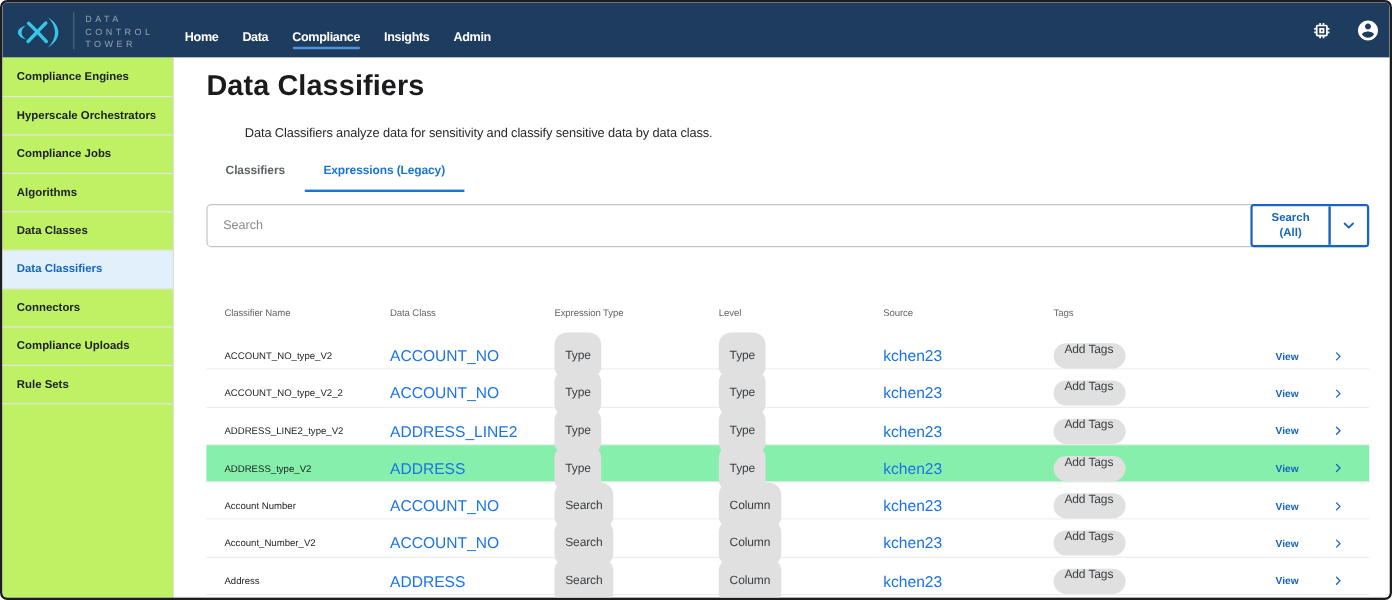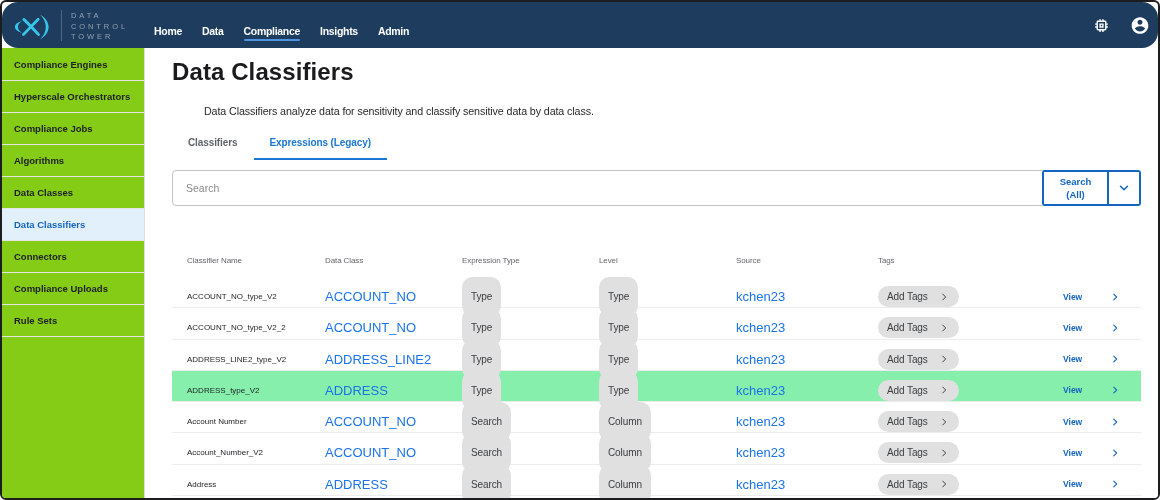"DATA" .topbar { border-radius: 16px -> none }
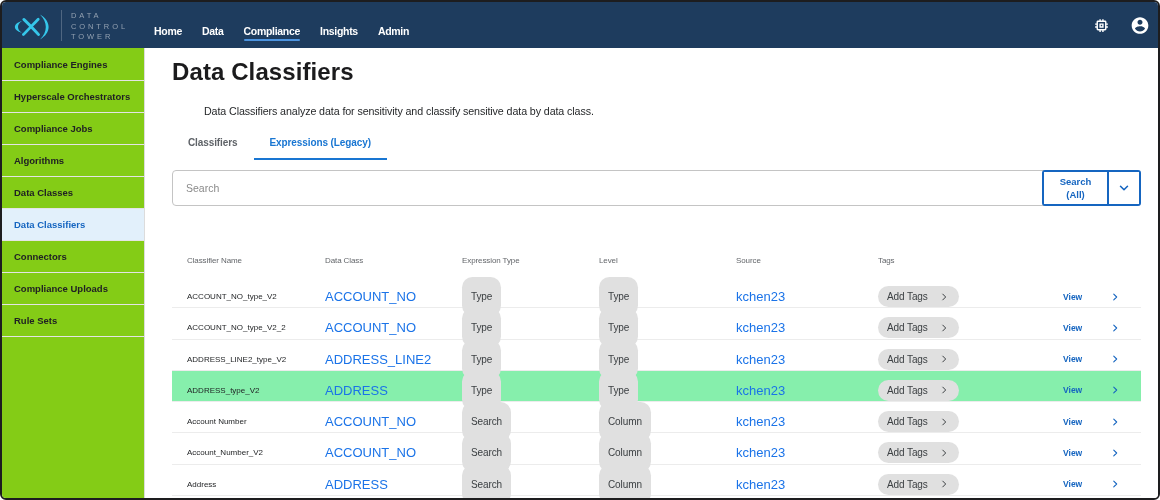"Compliance Engines" .sidebar { background: #84cc16 -> #bef264 }
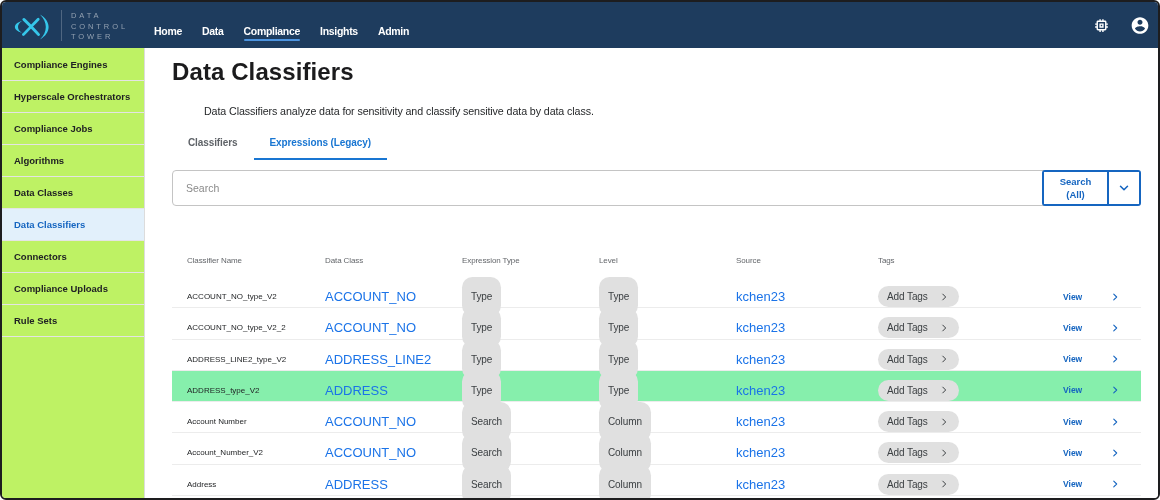"Add Tags" .tags-pill { flex-direction: none -> column }
